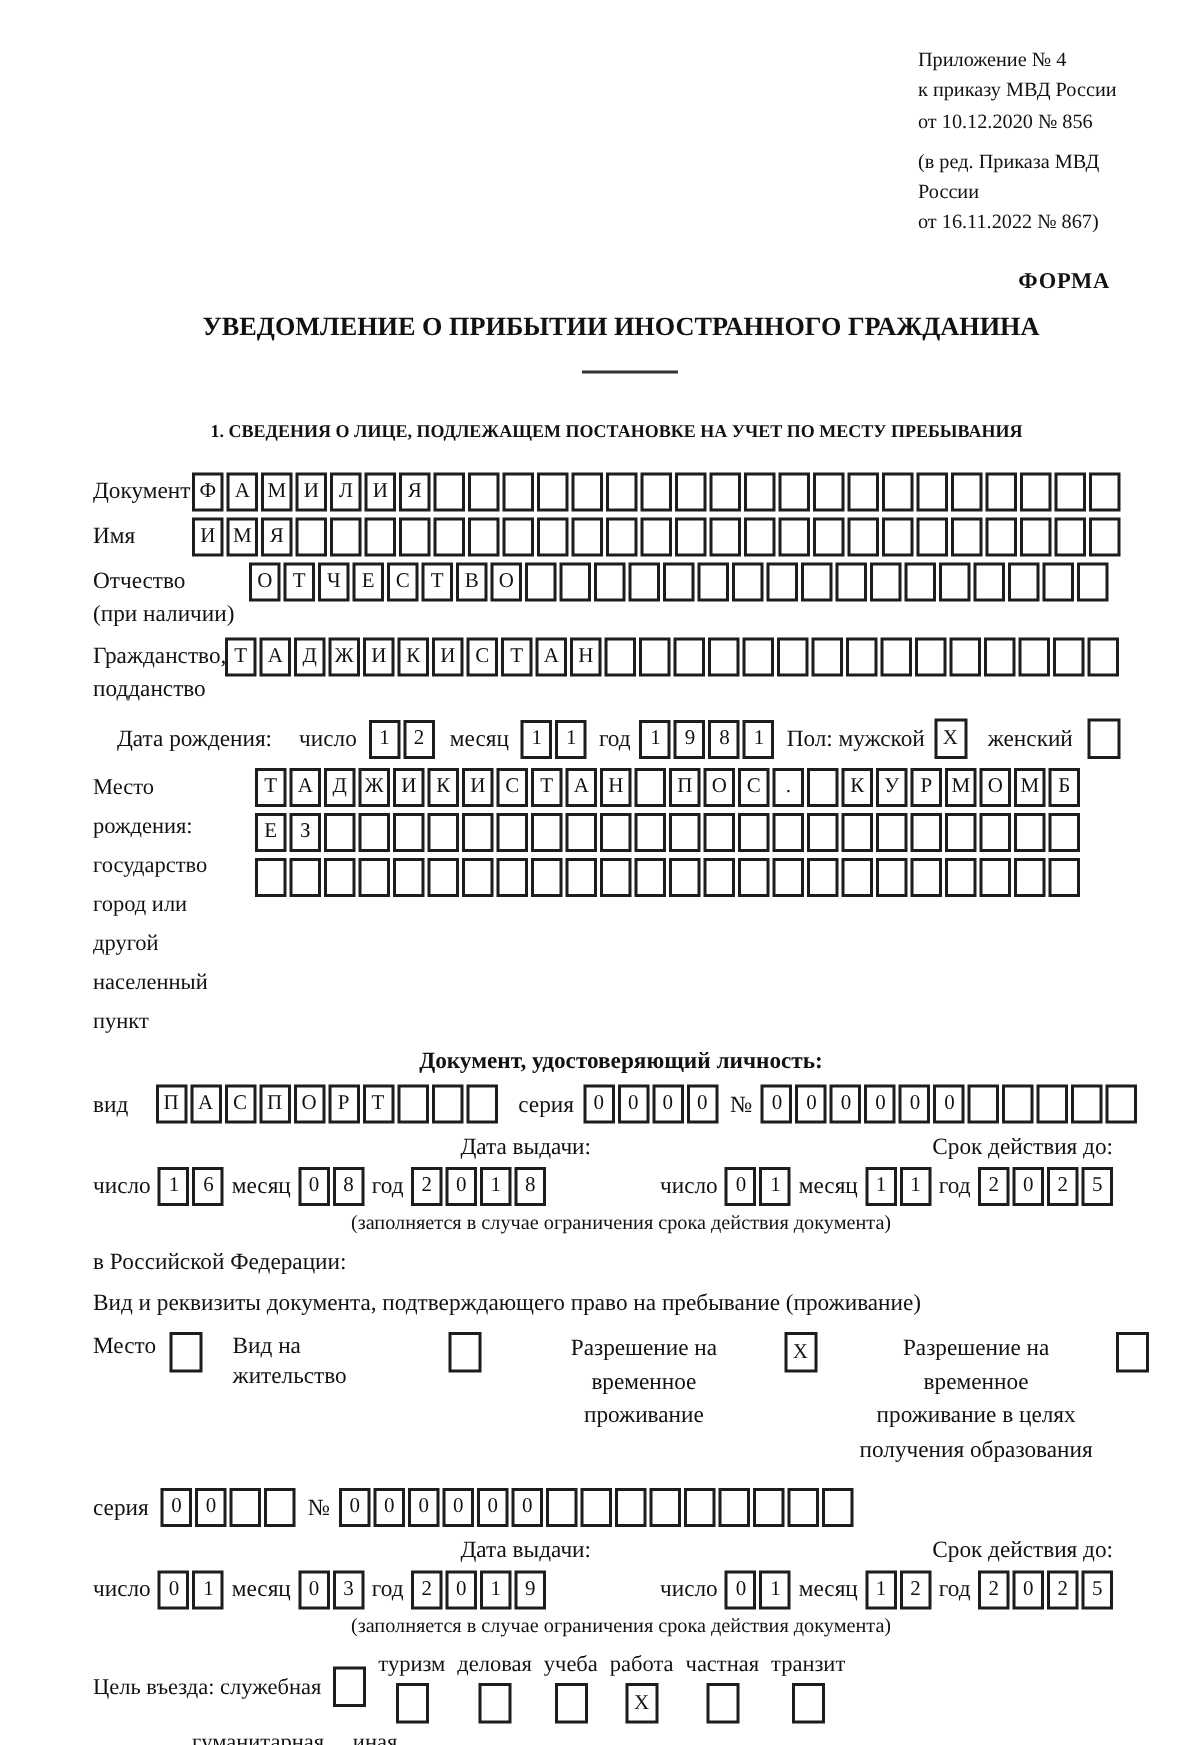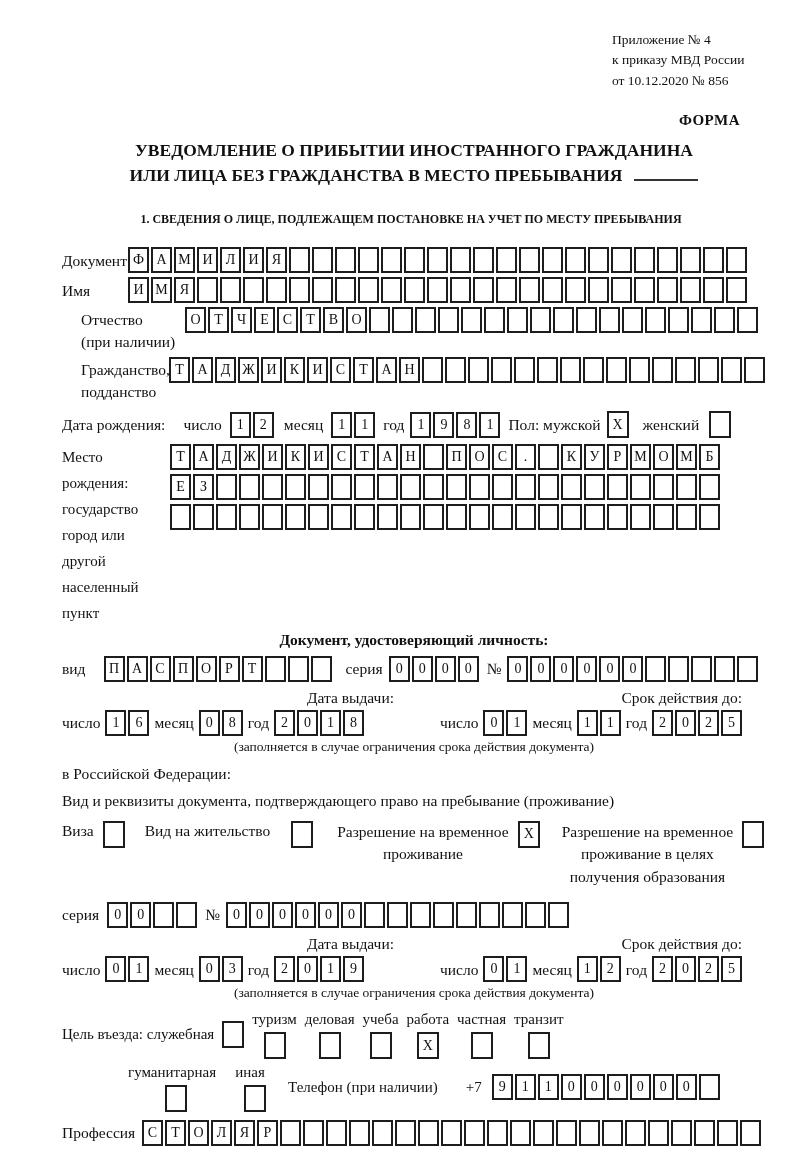"(в ред. Приказа МВД России" div.annex-note { html: none -> <div> <div>(в ред. Приказа МВД России</div> <div>от 16.11.2022 № 867)</div> </div> }
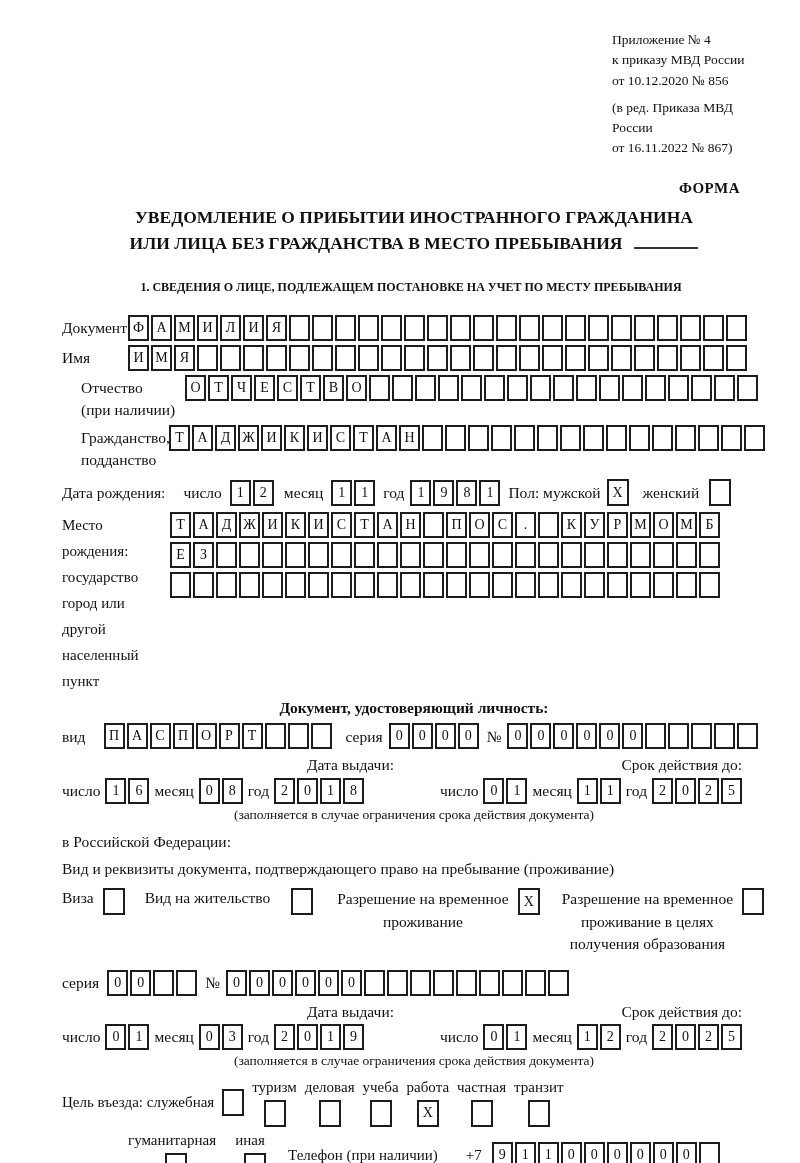"ИЛИ ЛИЦА БЕЗ ГРАЖДАНСТВА В" span { html: <span>ИЛИ ЛИЦА БЕЗ ГРАЖДАНСТВА В МЕСТО ПРЕБЫВАНИЯ</span> -> none }
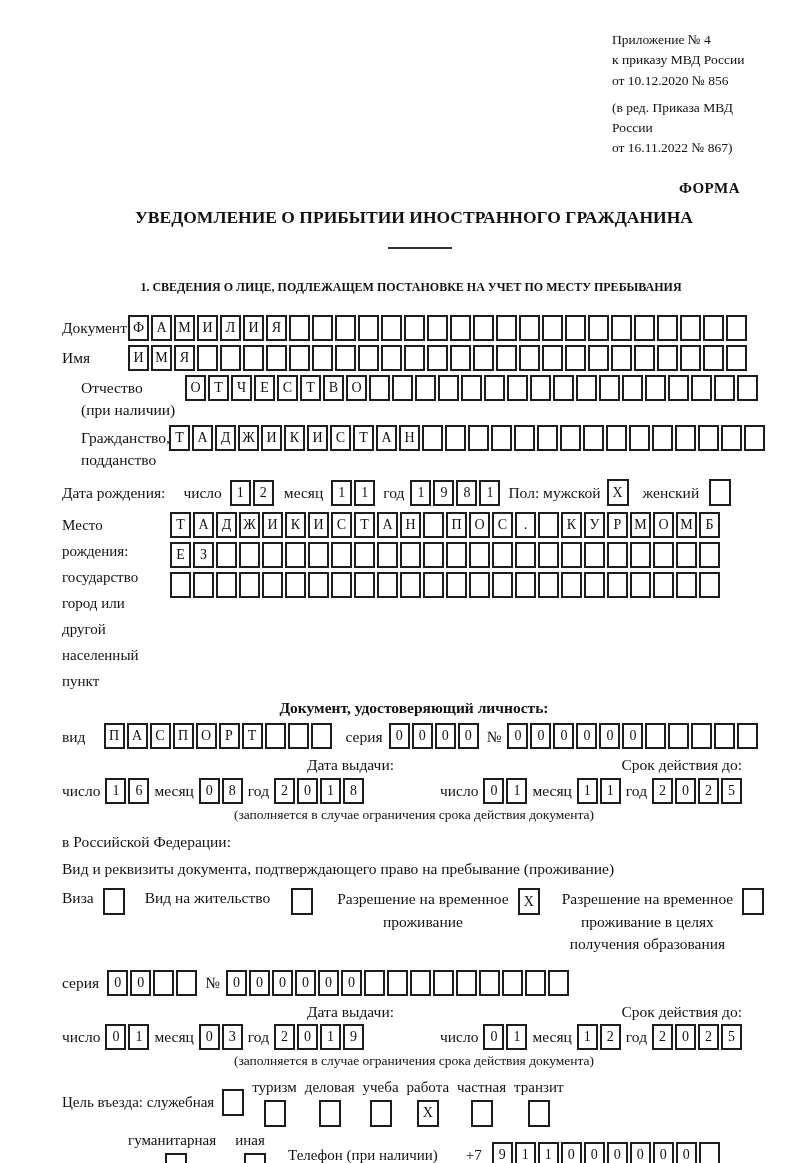"Отчество" .row-top { margin-left: 19px -> none }
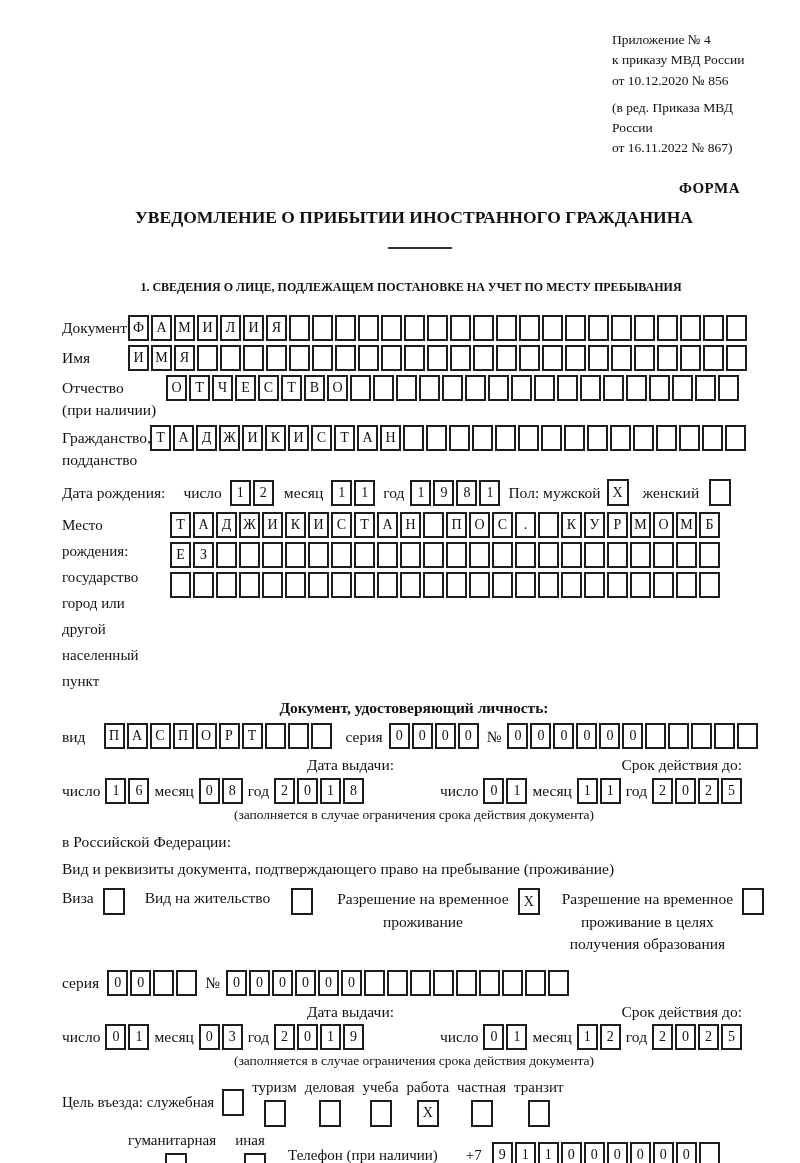"Дата рождения:" div.row { margin-left: none -> 16px }
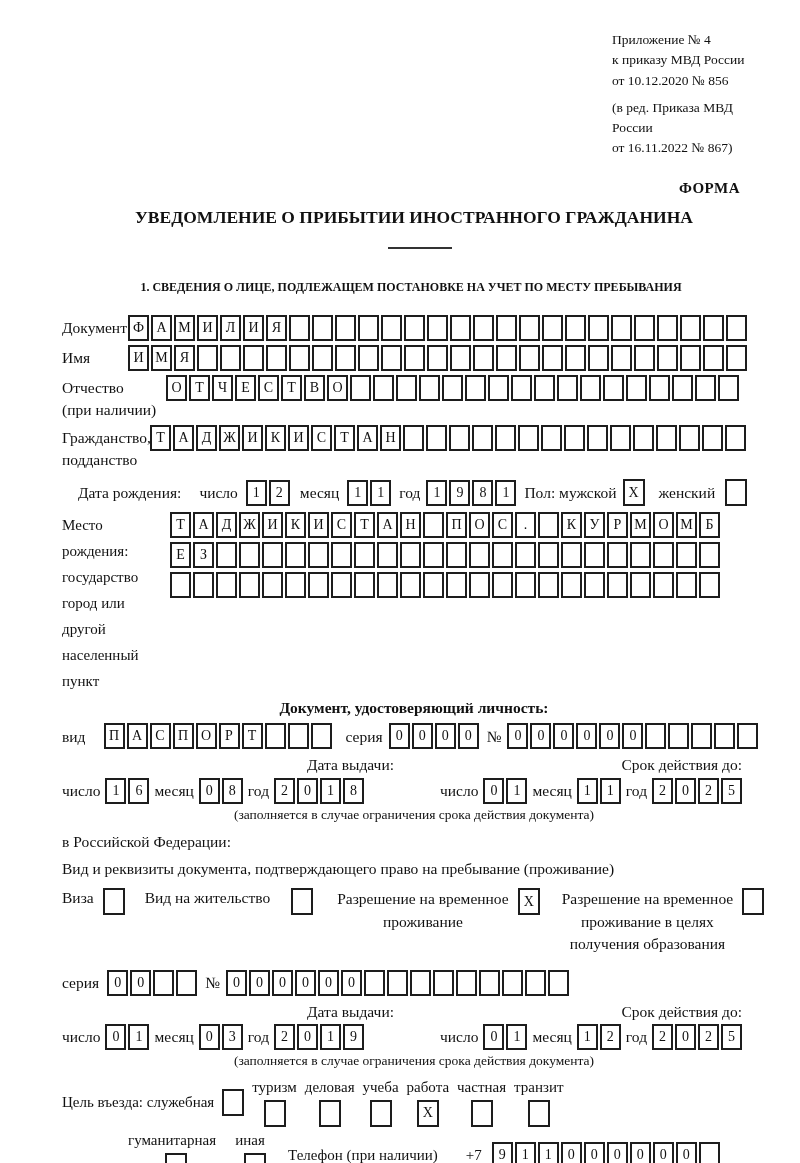"Виза" span { text: Виза -> Место }
